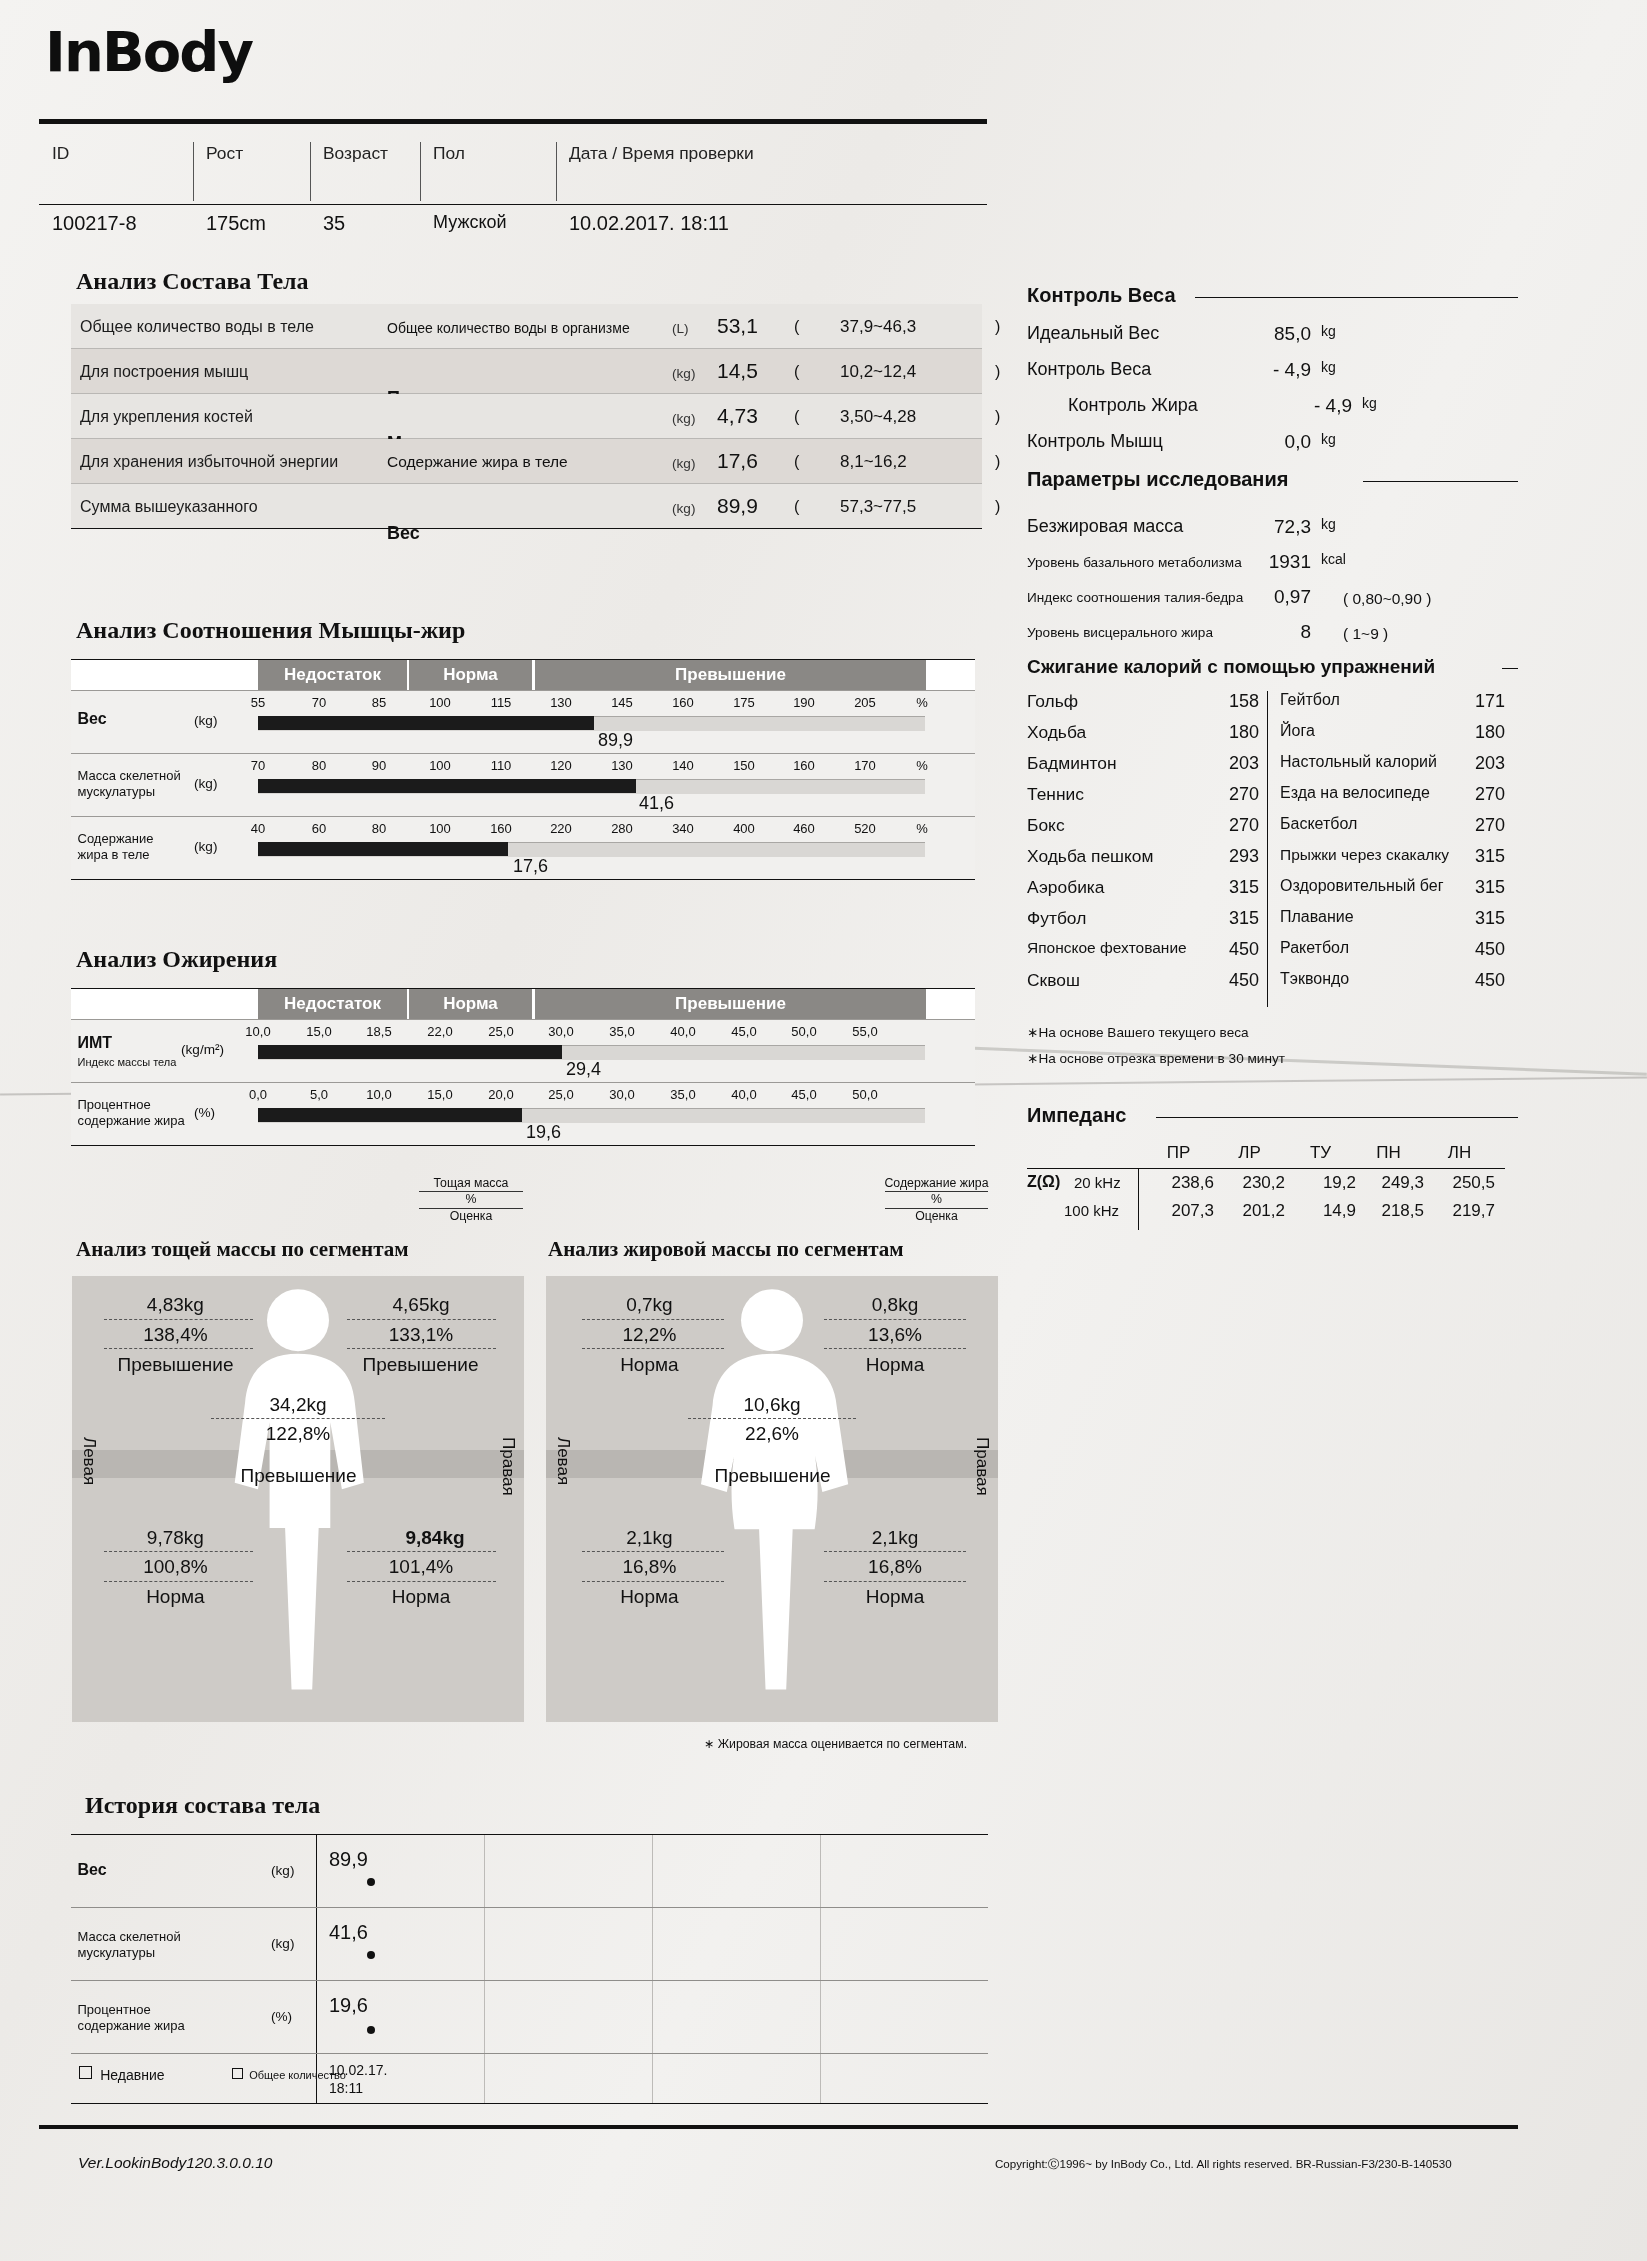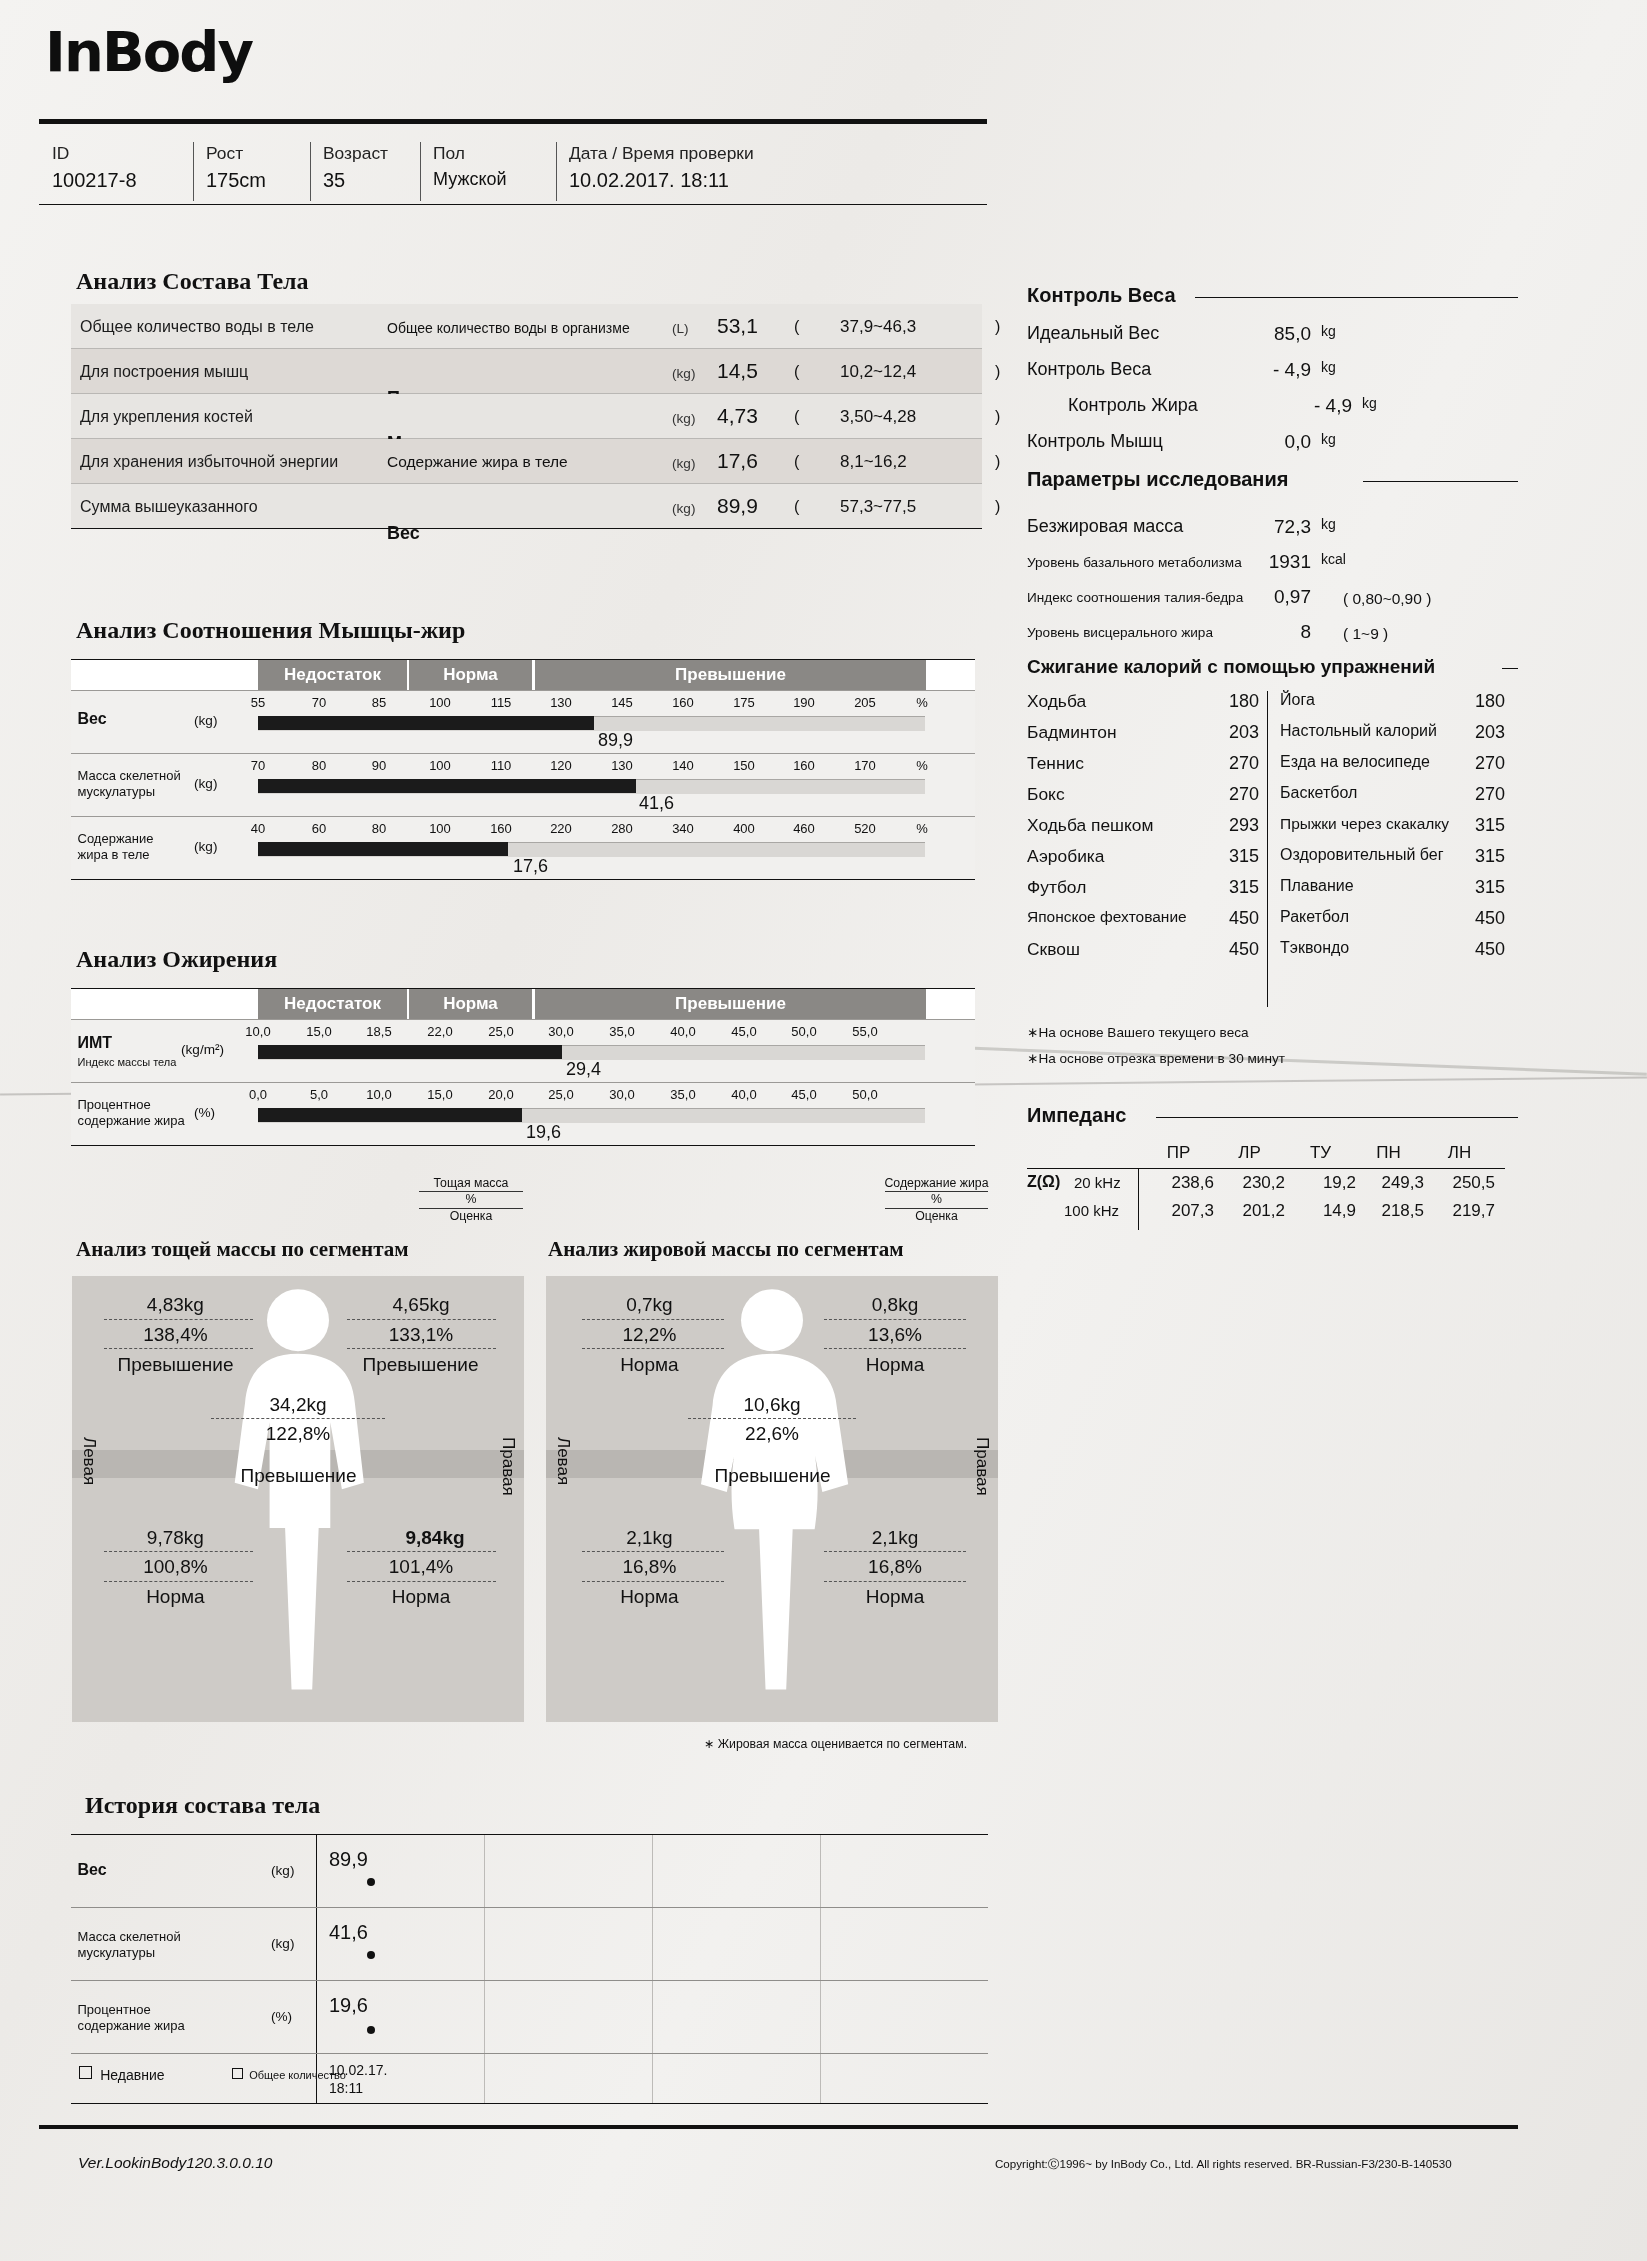"100217-8" .hdr-cell .val { margin-top: none -> 43px }
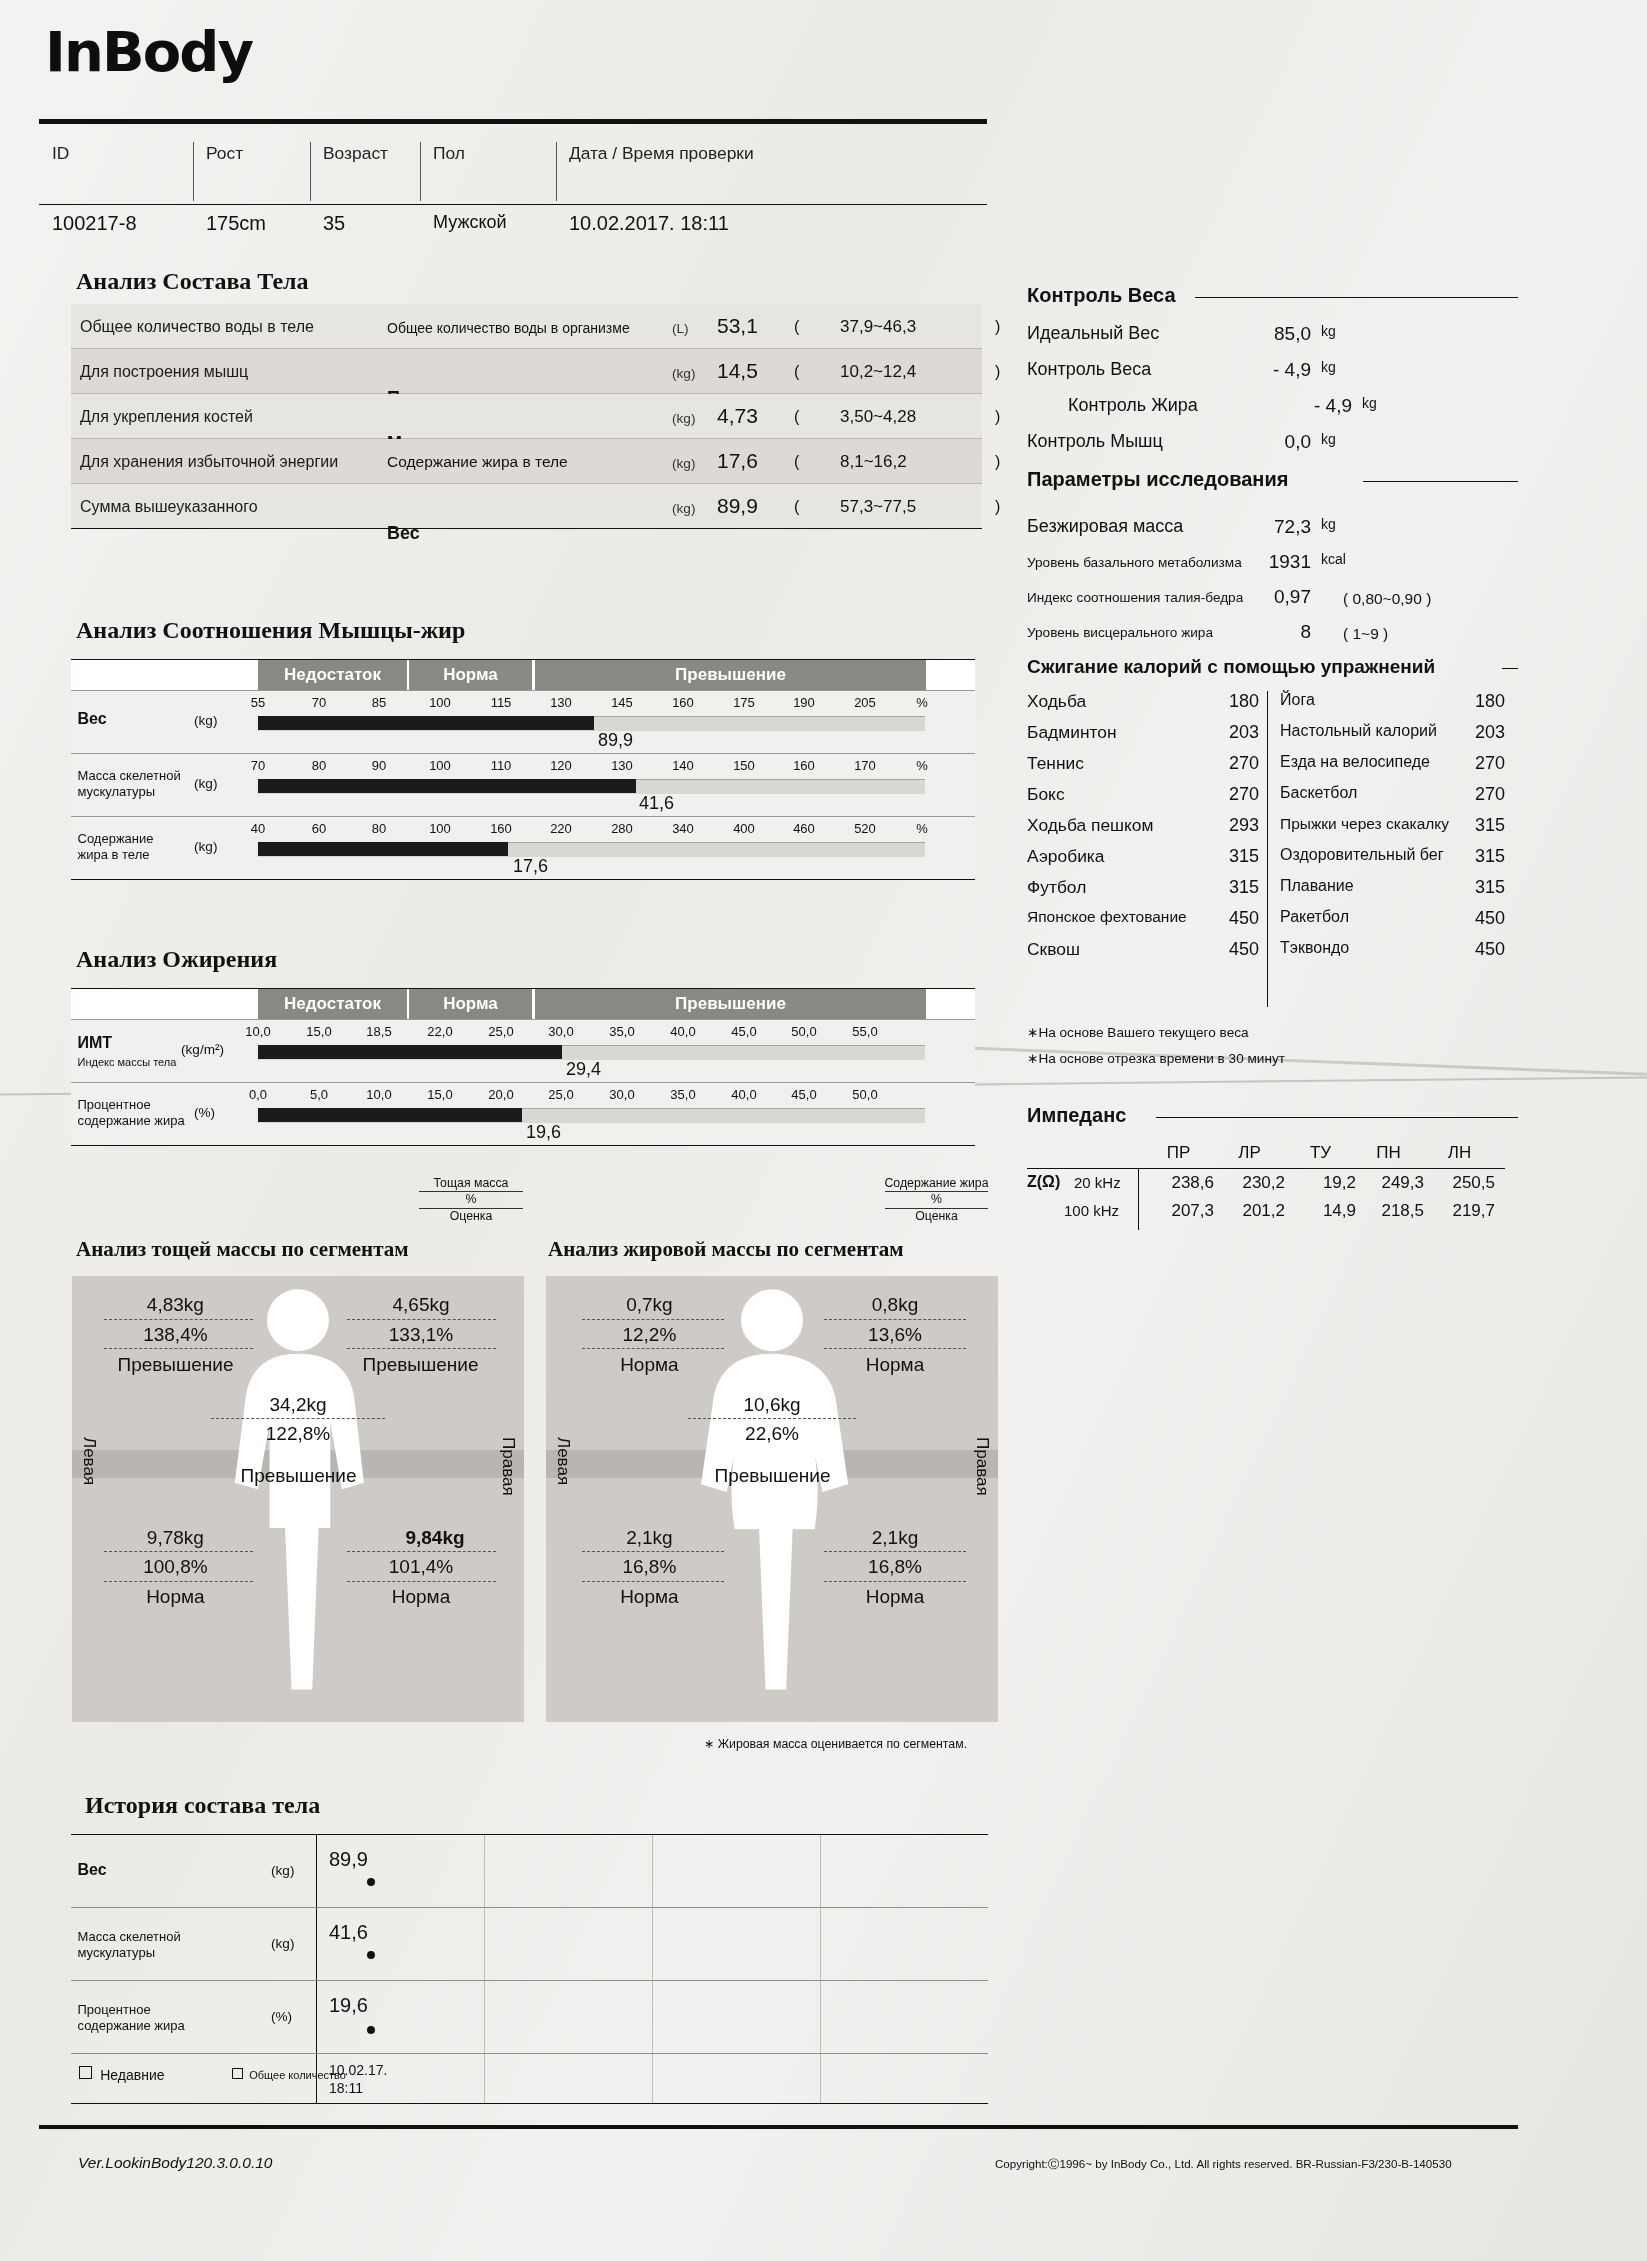"Гольф" div.cal-row { html: none -> <div> <span>Гольф</span> <span>158</span> <span>Гейтбол</span> <span>171</span> </div> }
